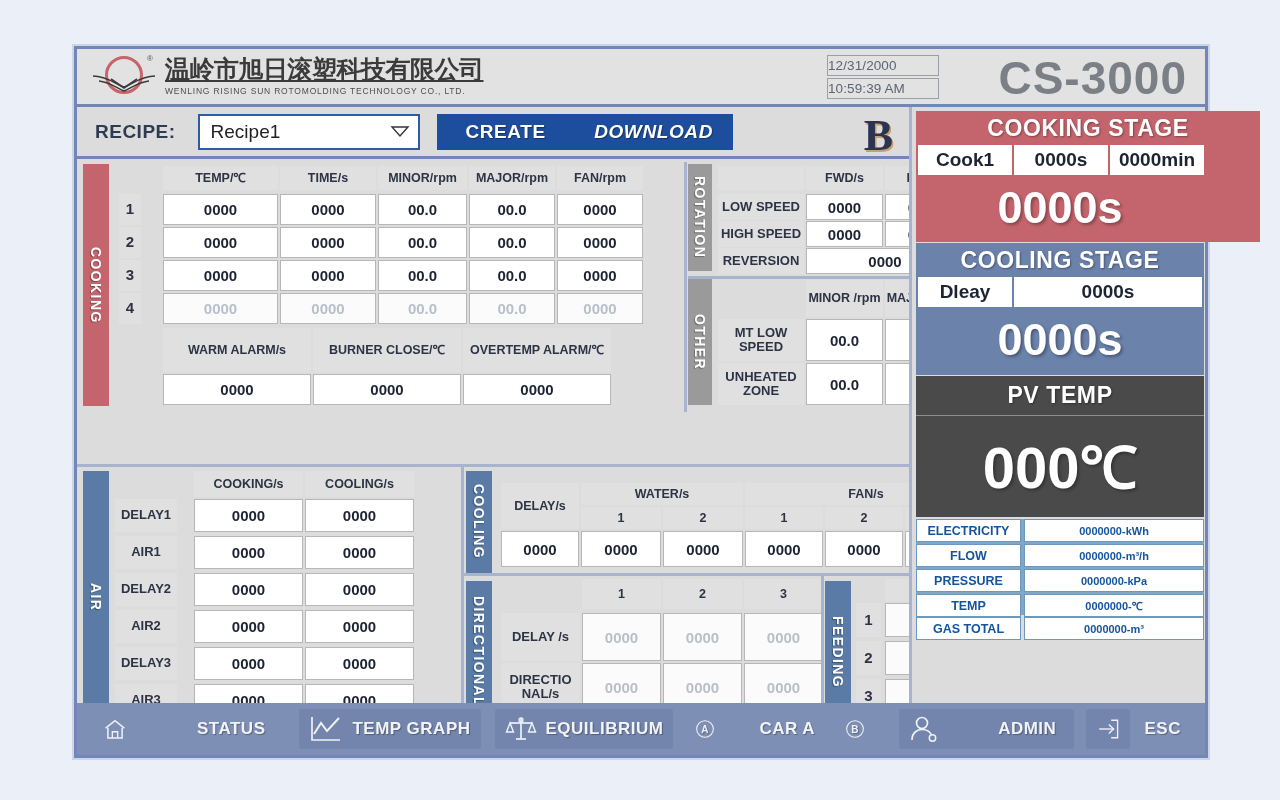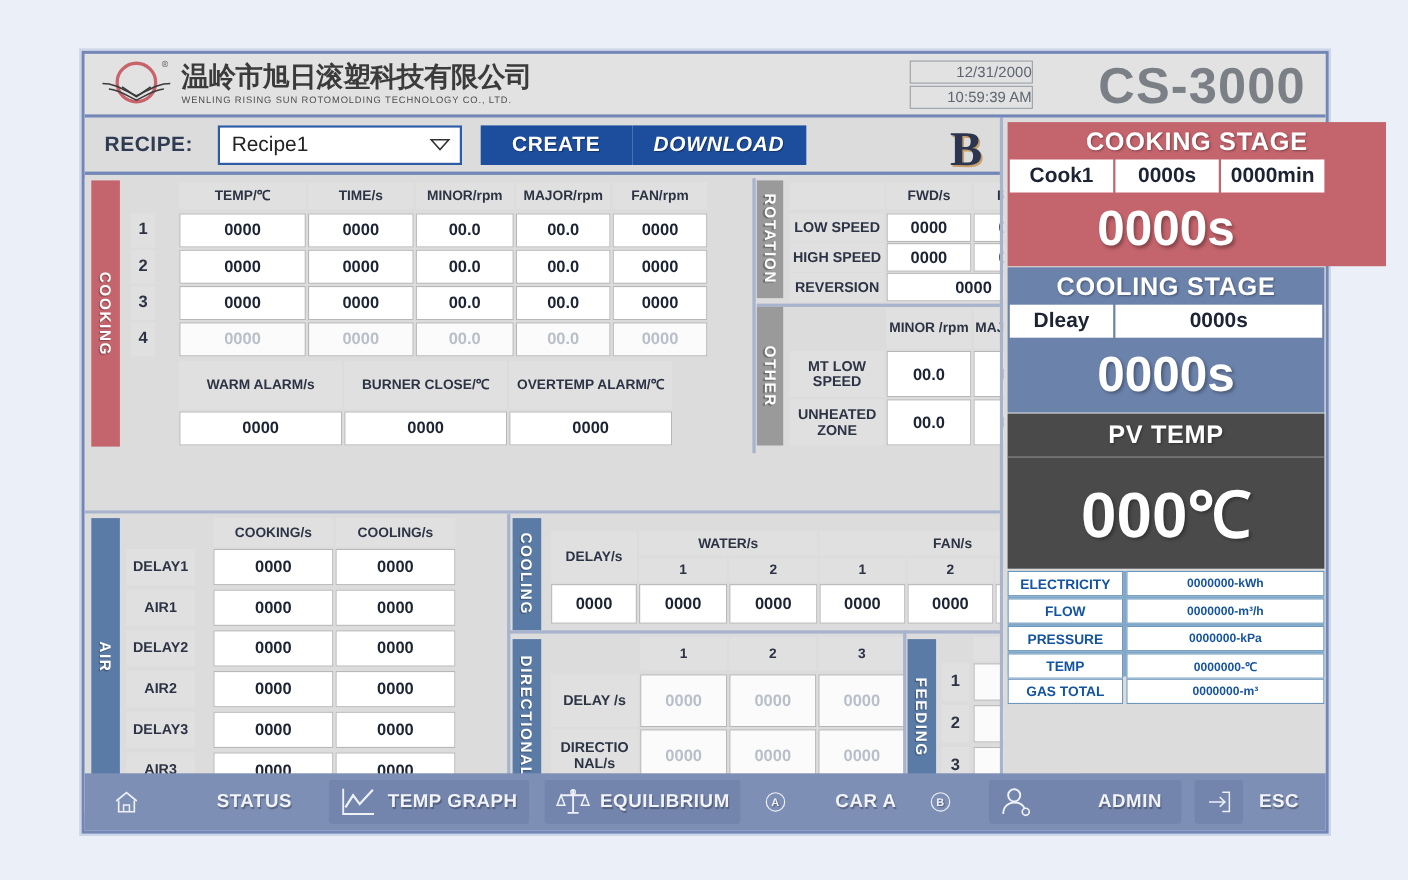"温岭市旭日滚塑科技有限公司" .cn-name { text-decoration: none -> underline }
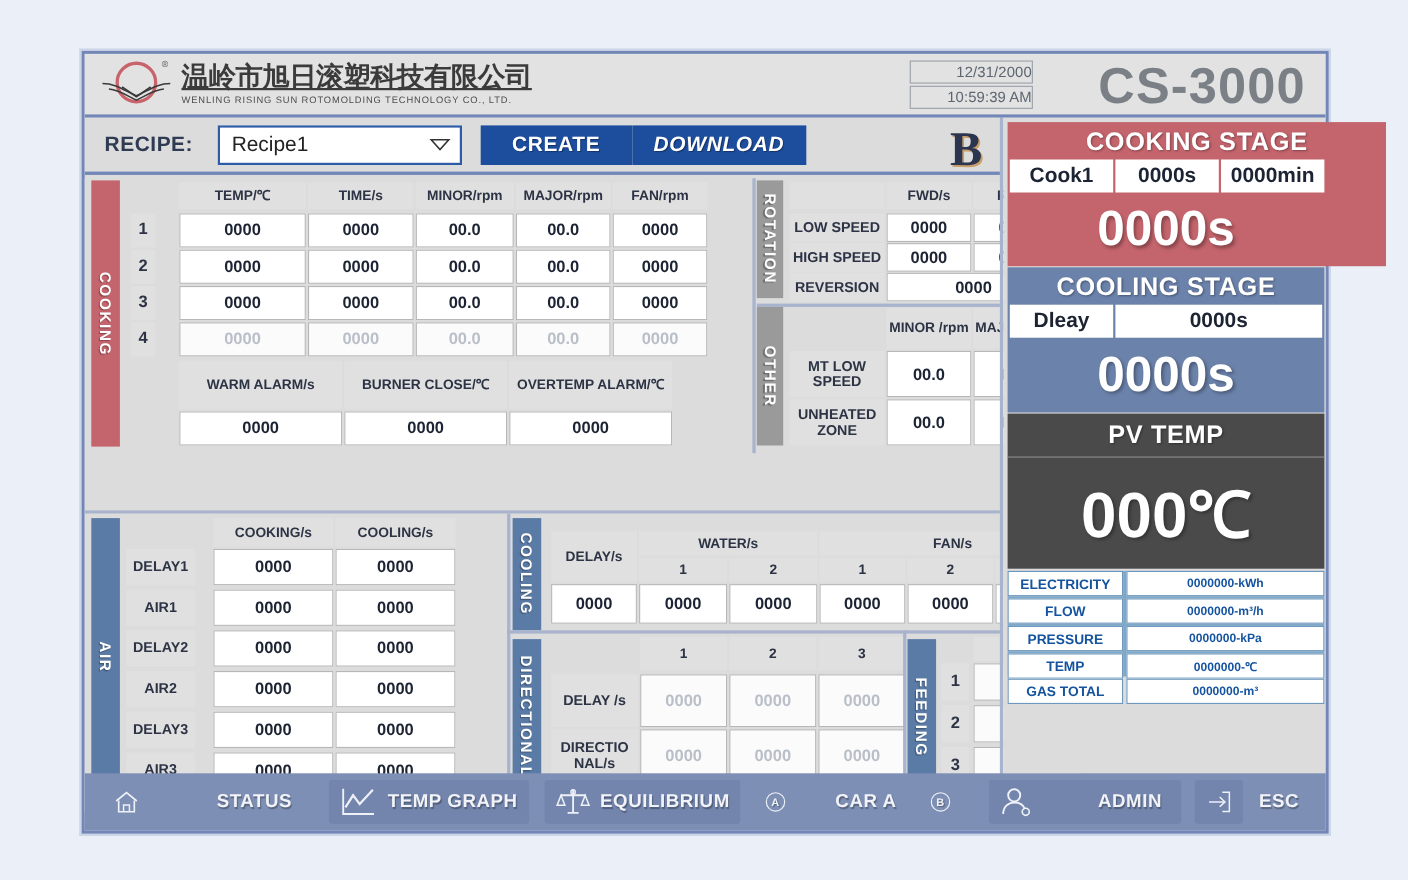"12/31/2000" .dt-line { text-align: right -> left }
